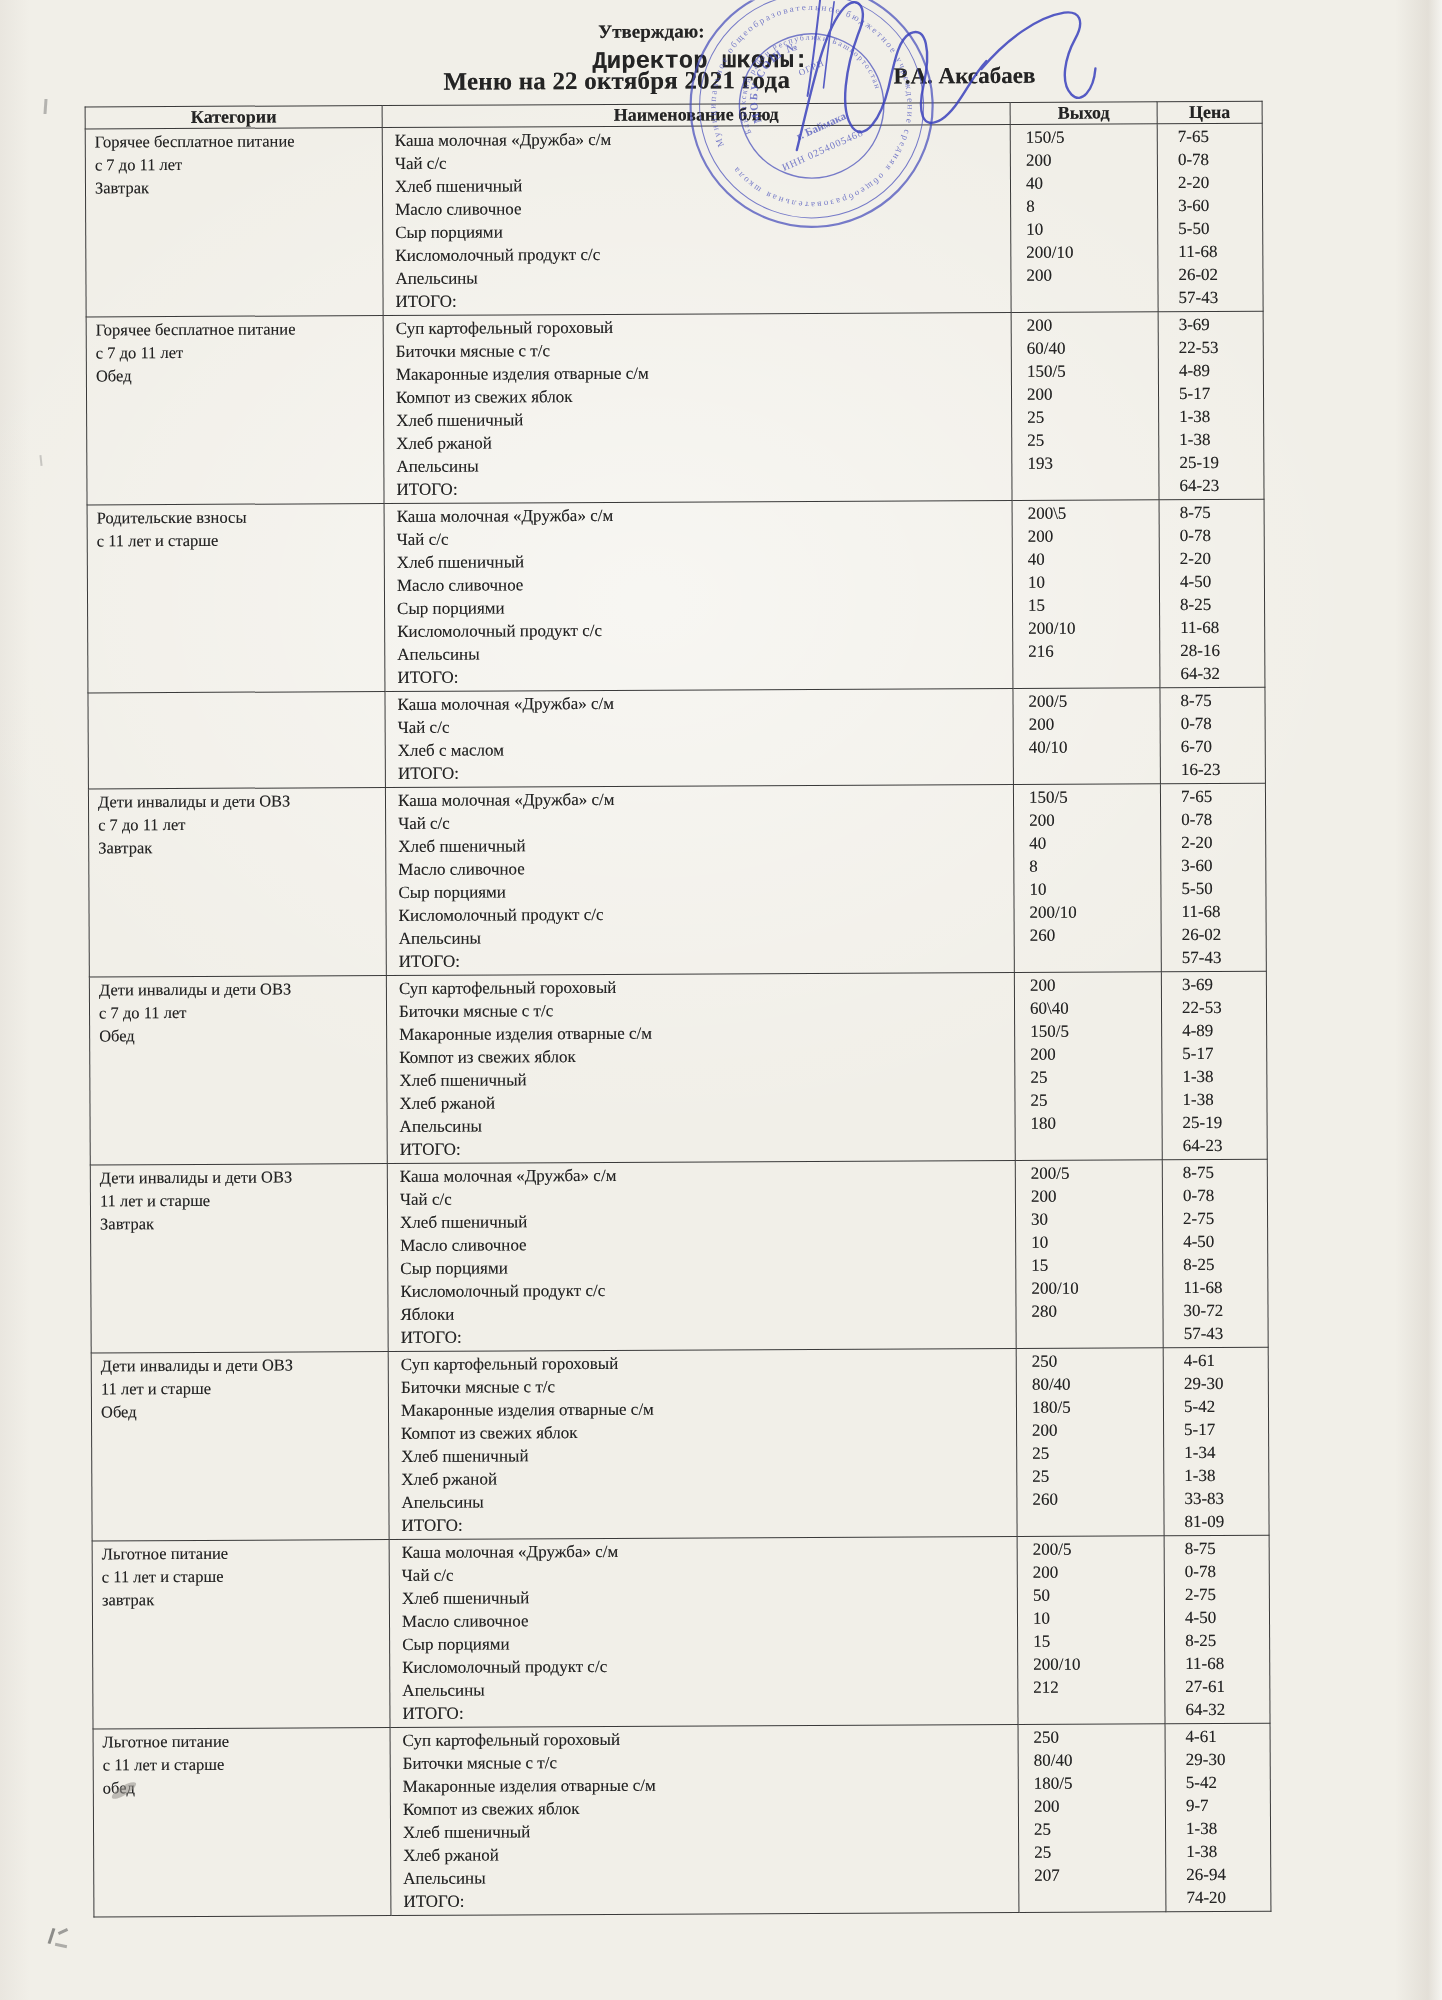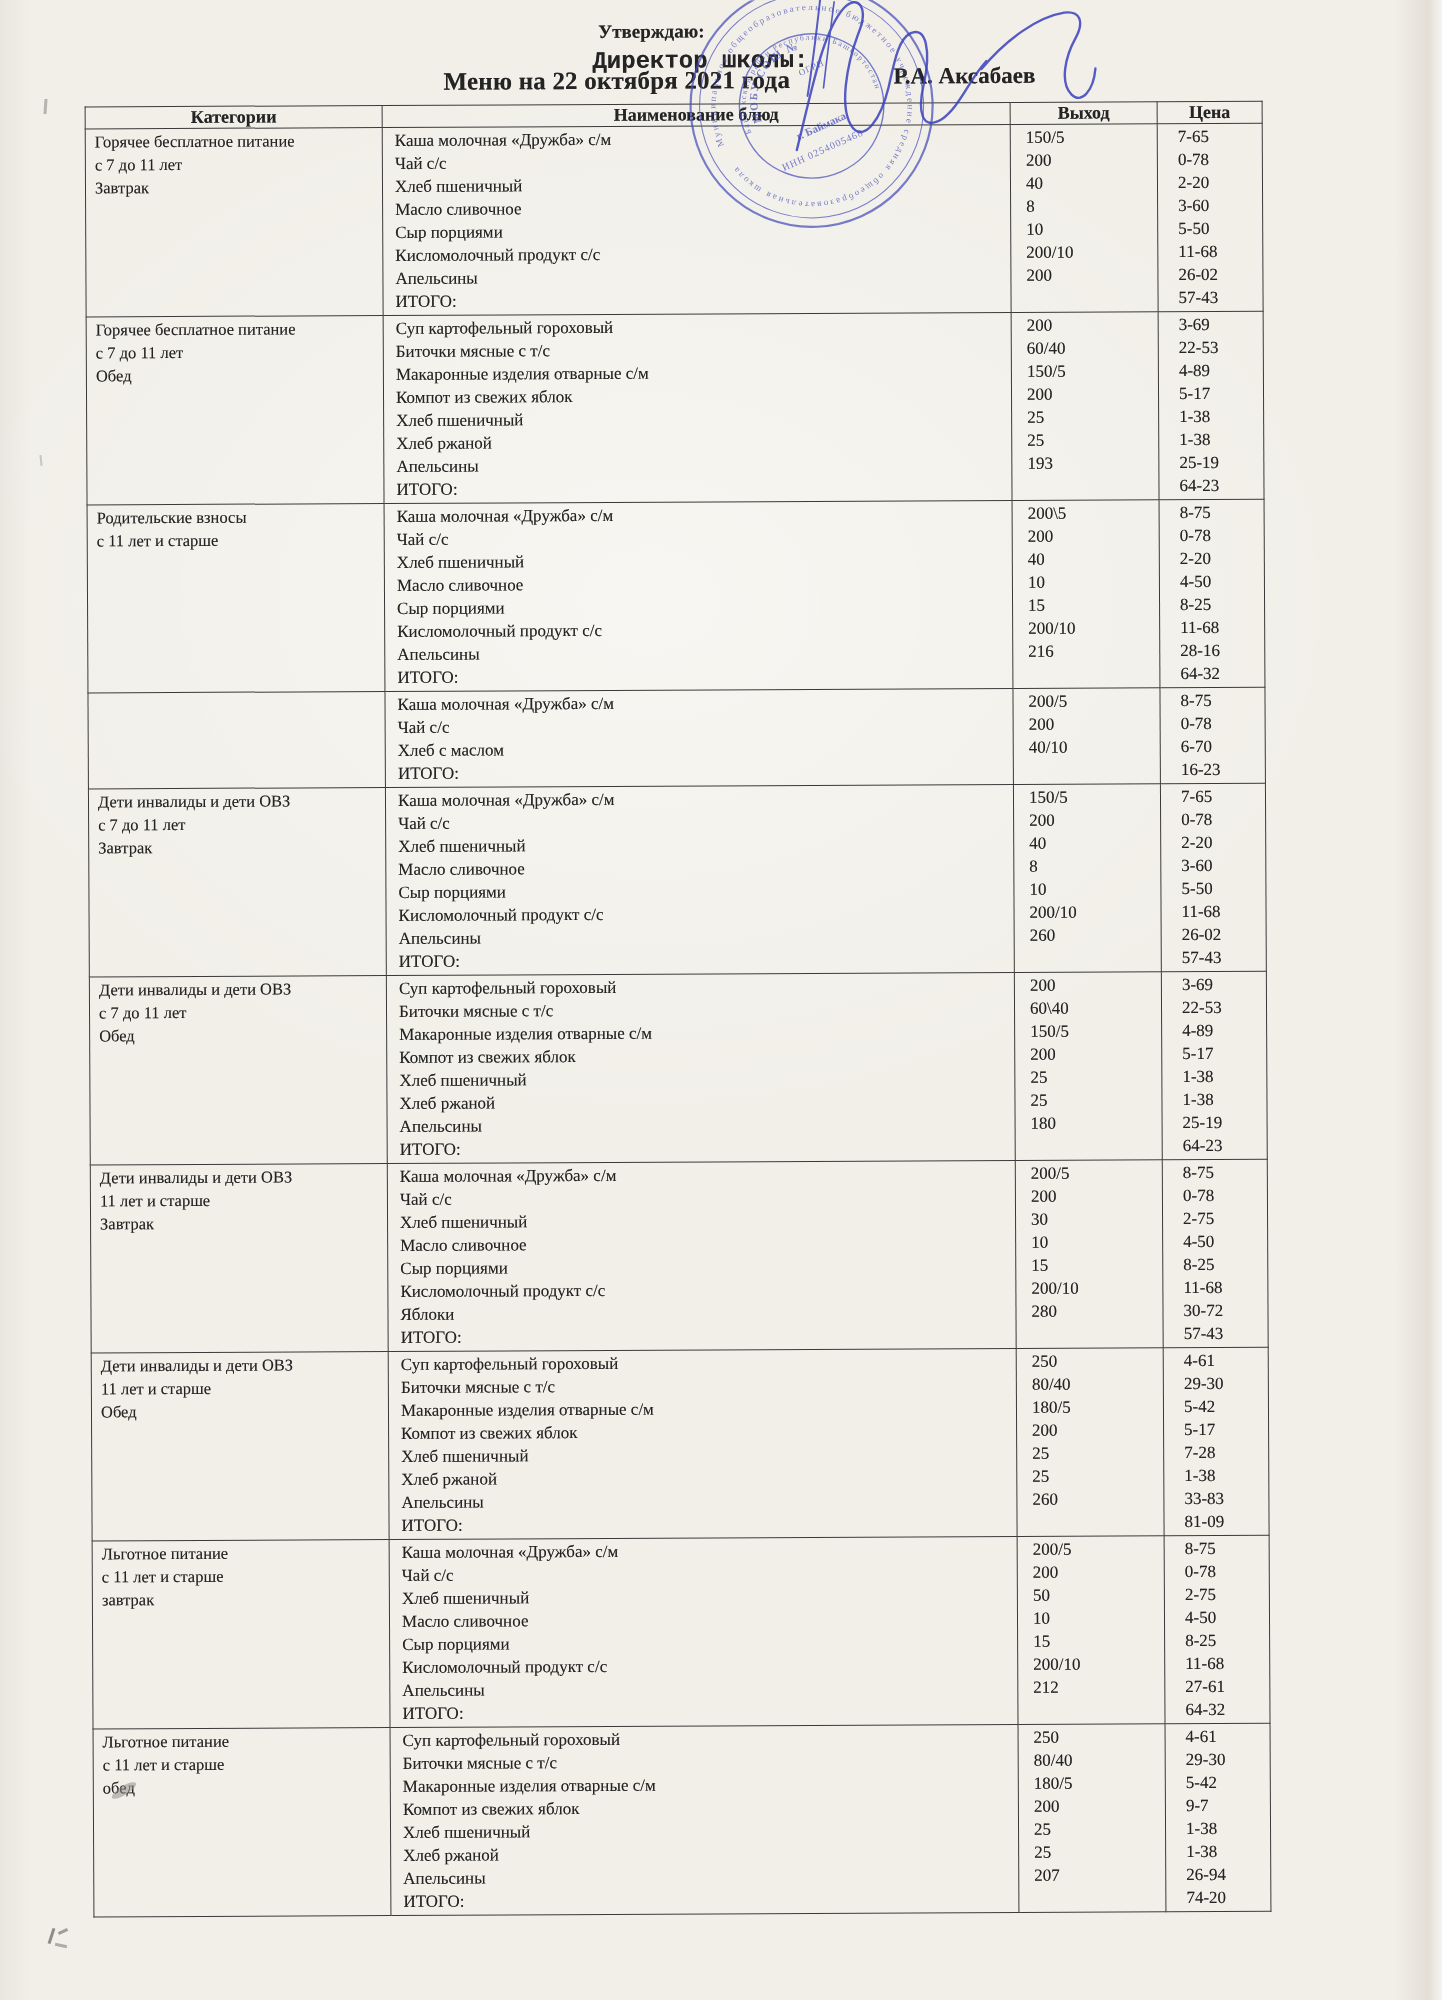"7-28" div.cellline { text: 7-28 -> 1-34 }
